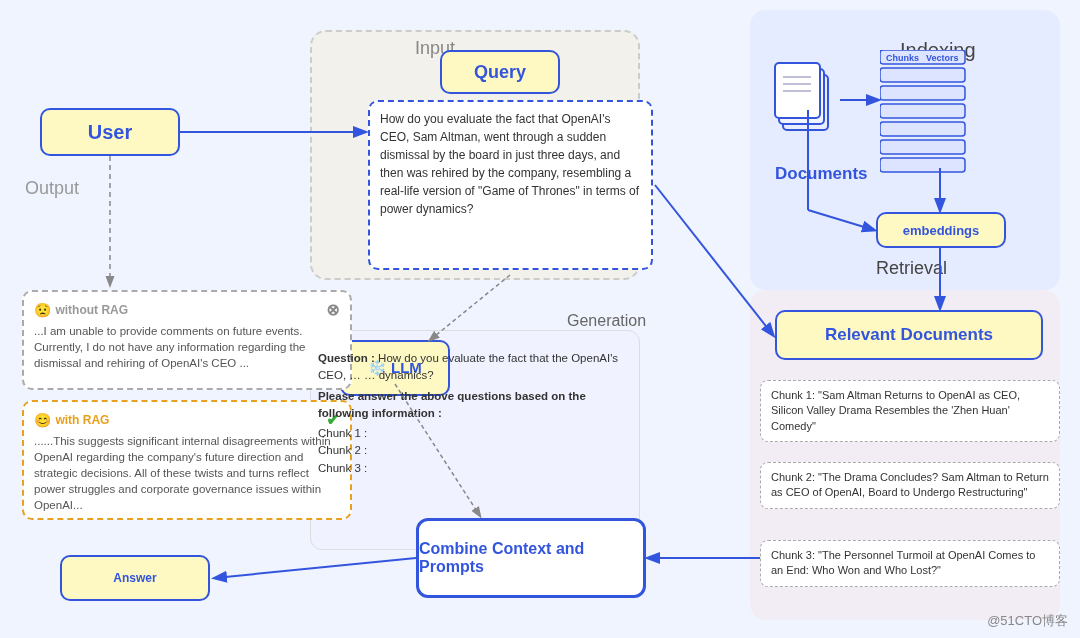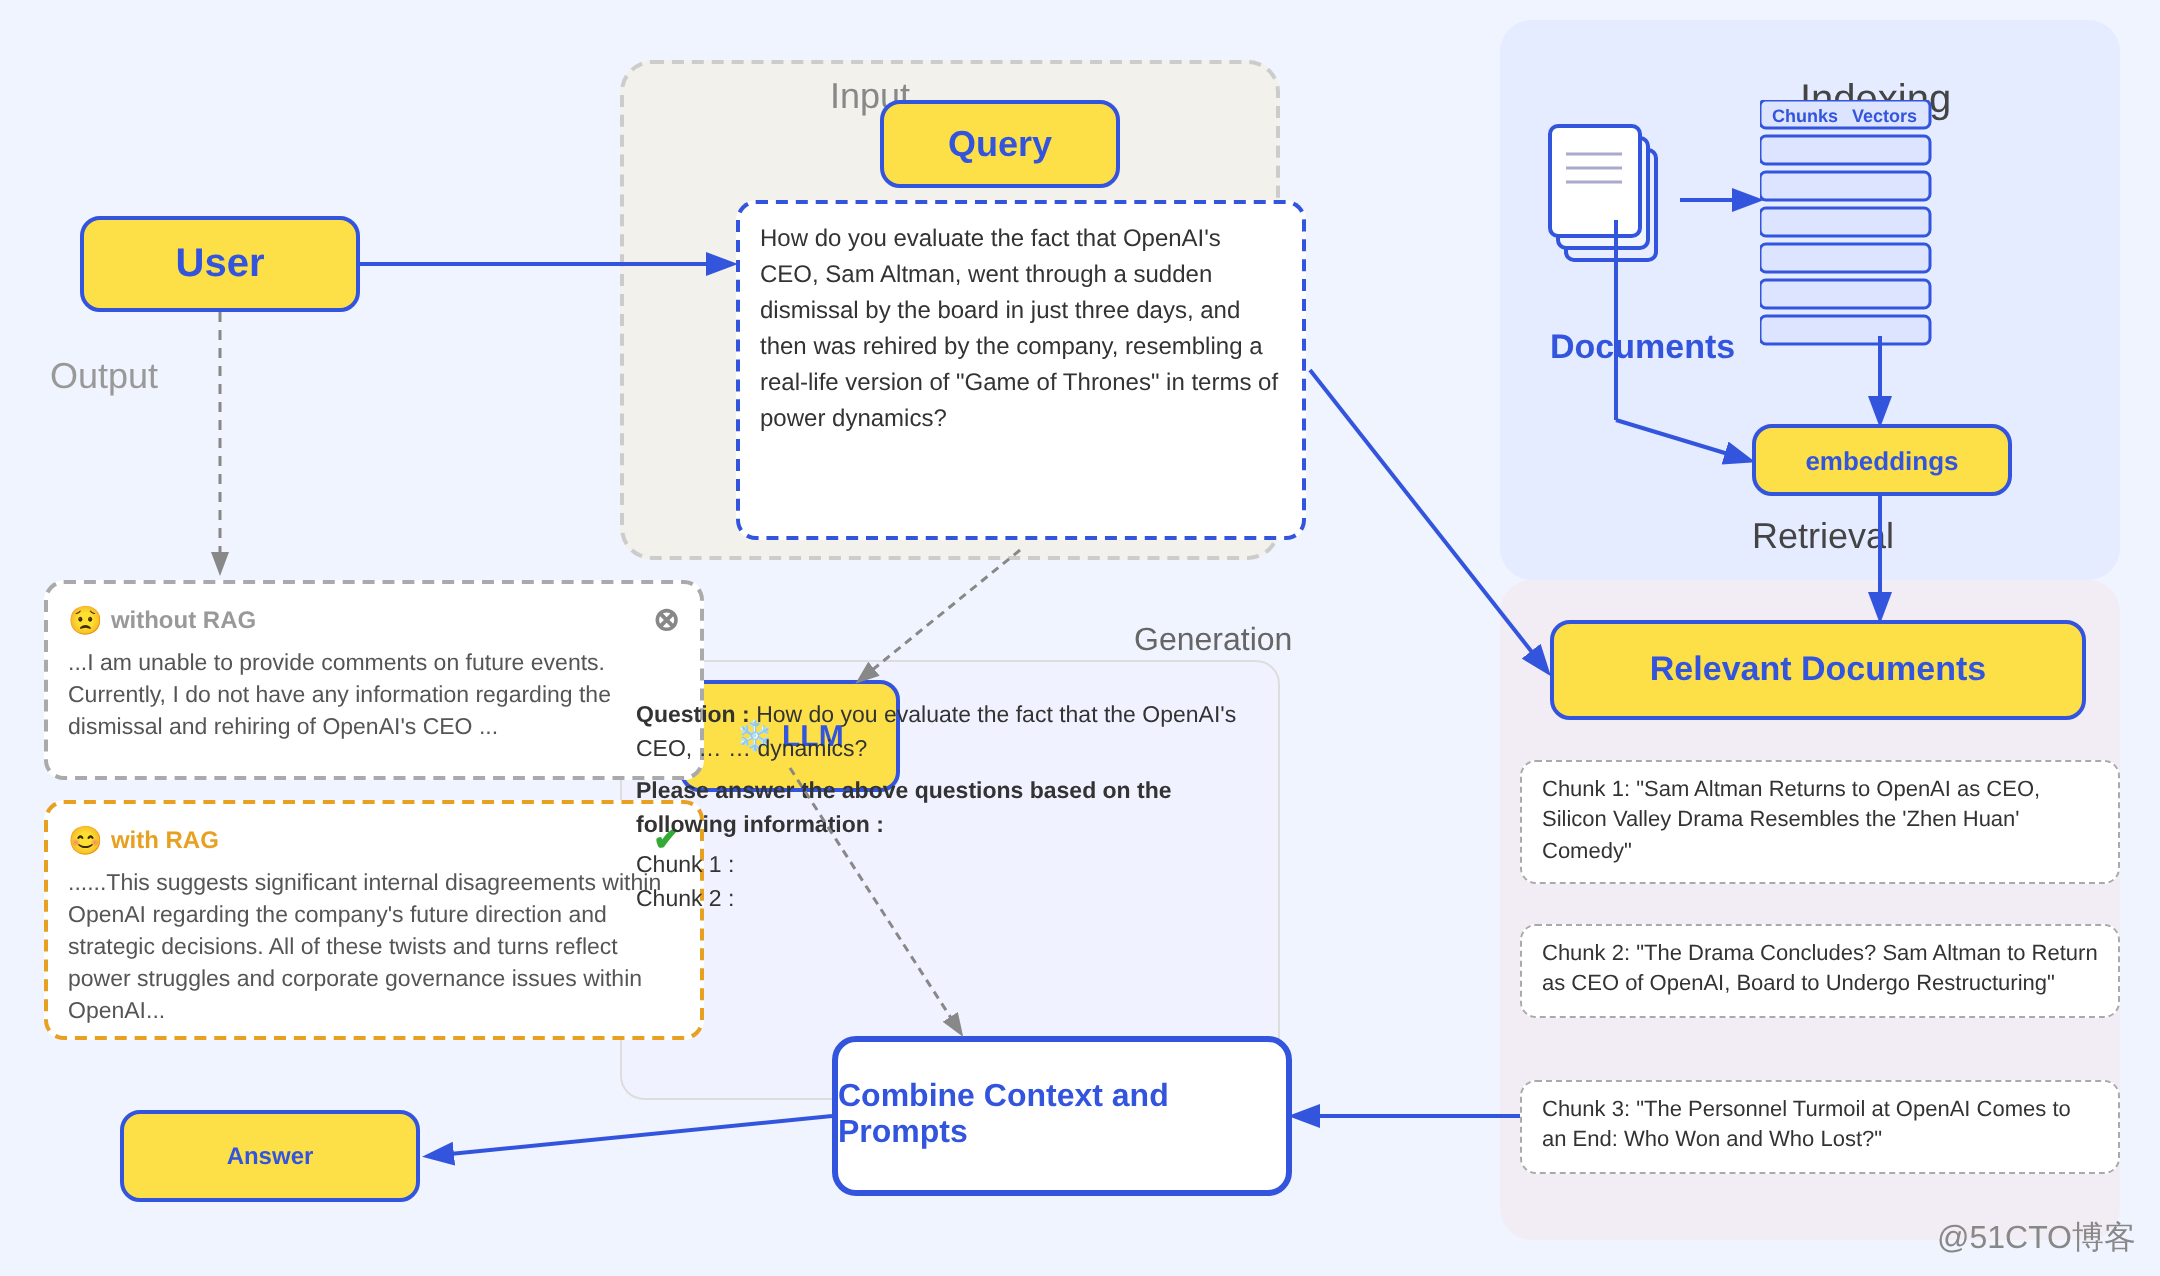"Query" .box-blue { background: #fde047 -> #fef9c3 }
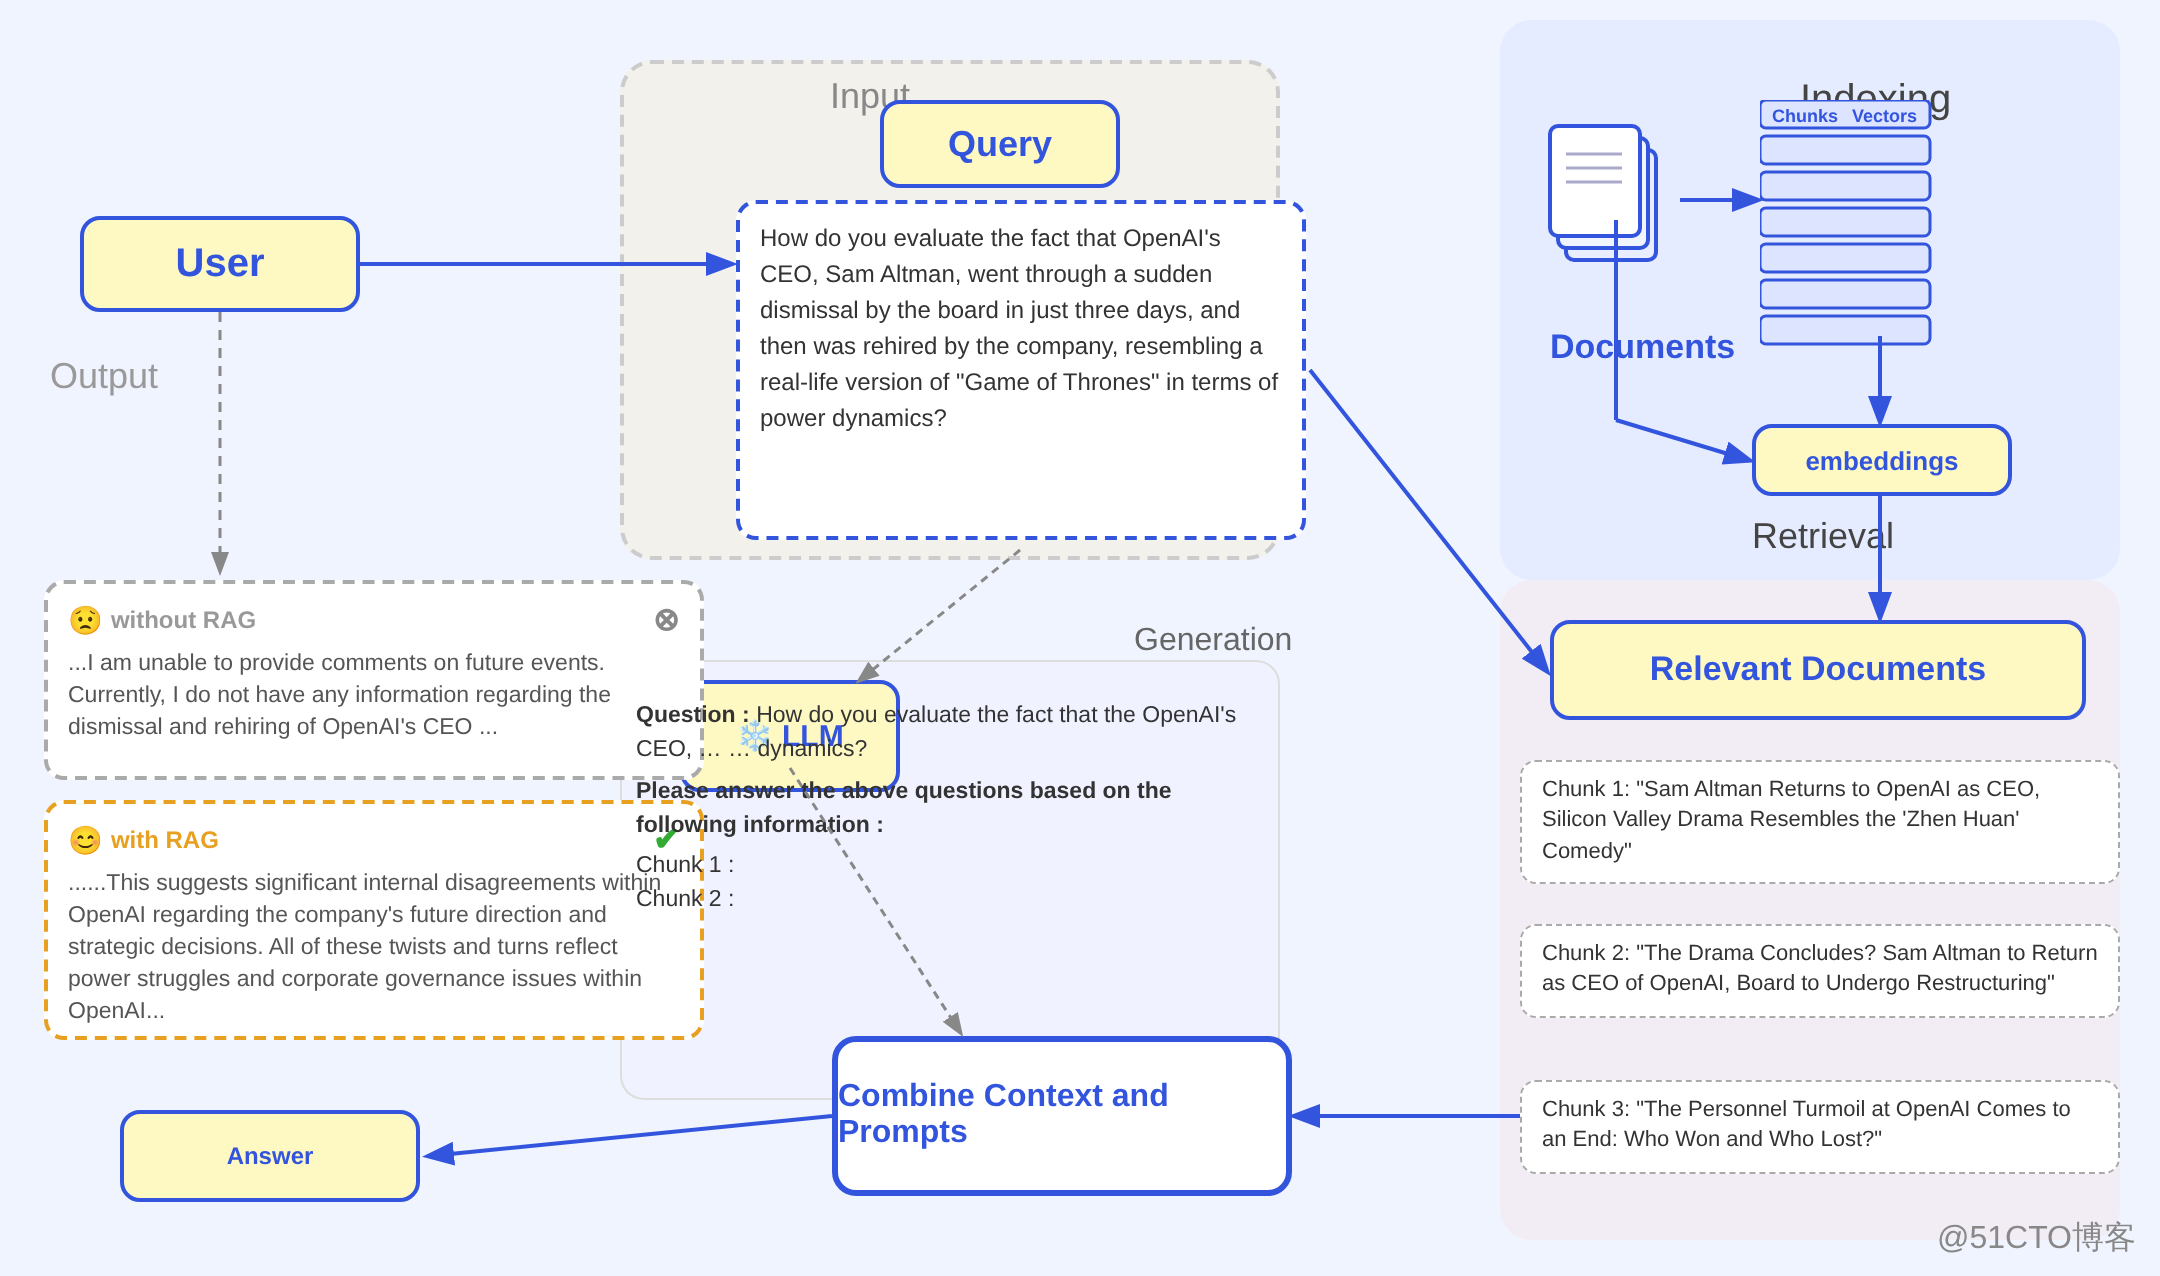"Chunk 3 :" div { html: none -> <div>Chunk 3 :</div> }
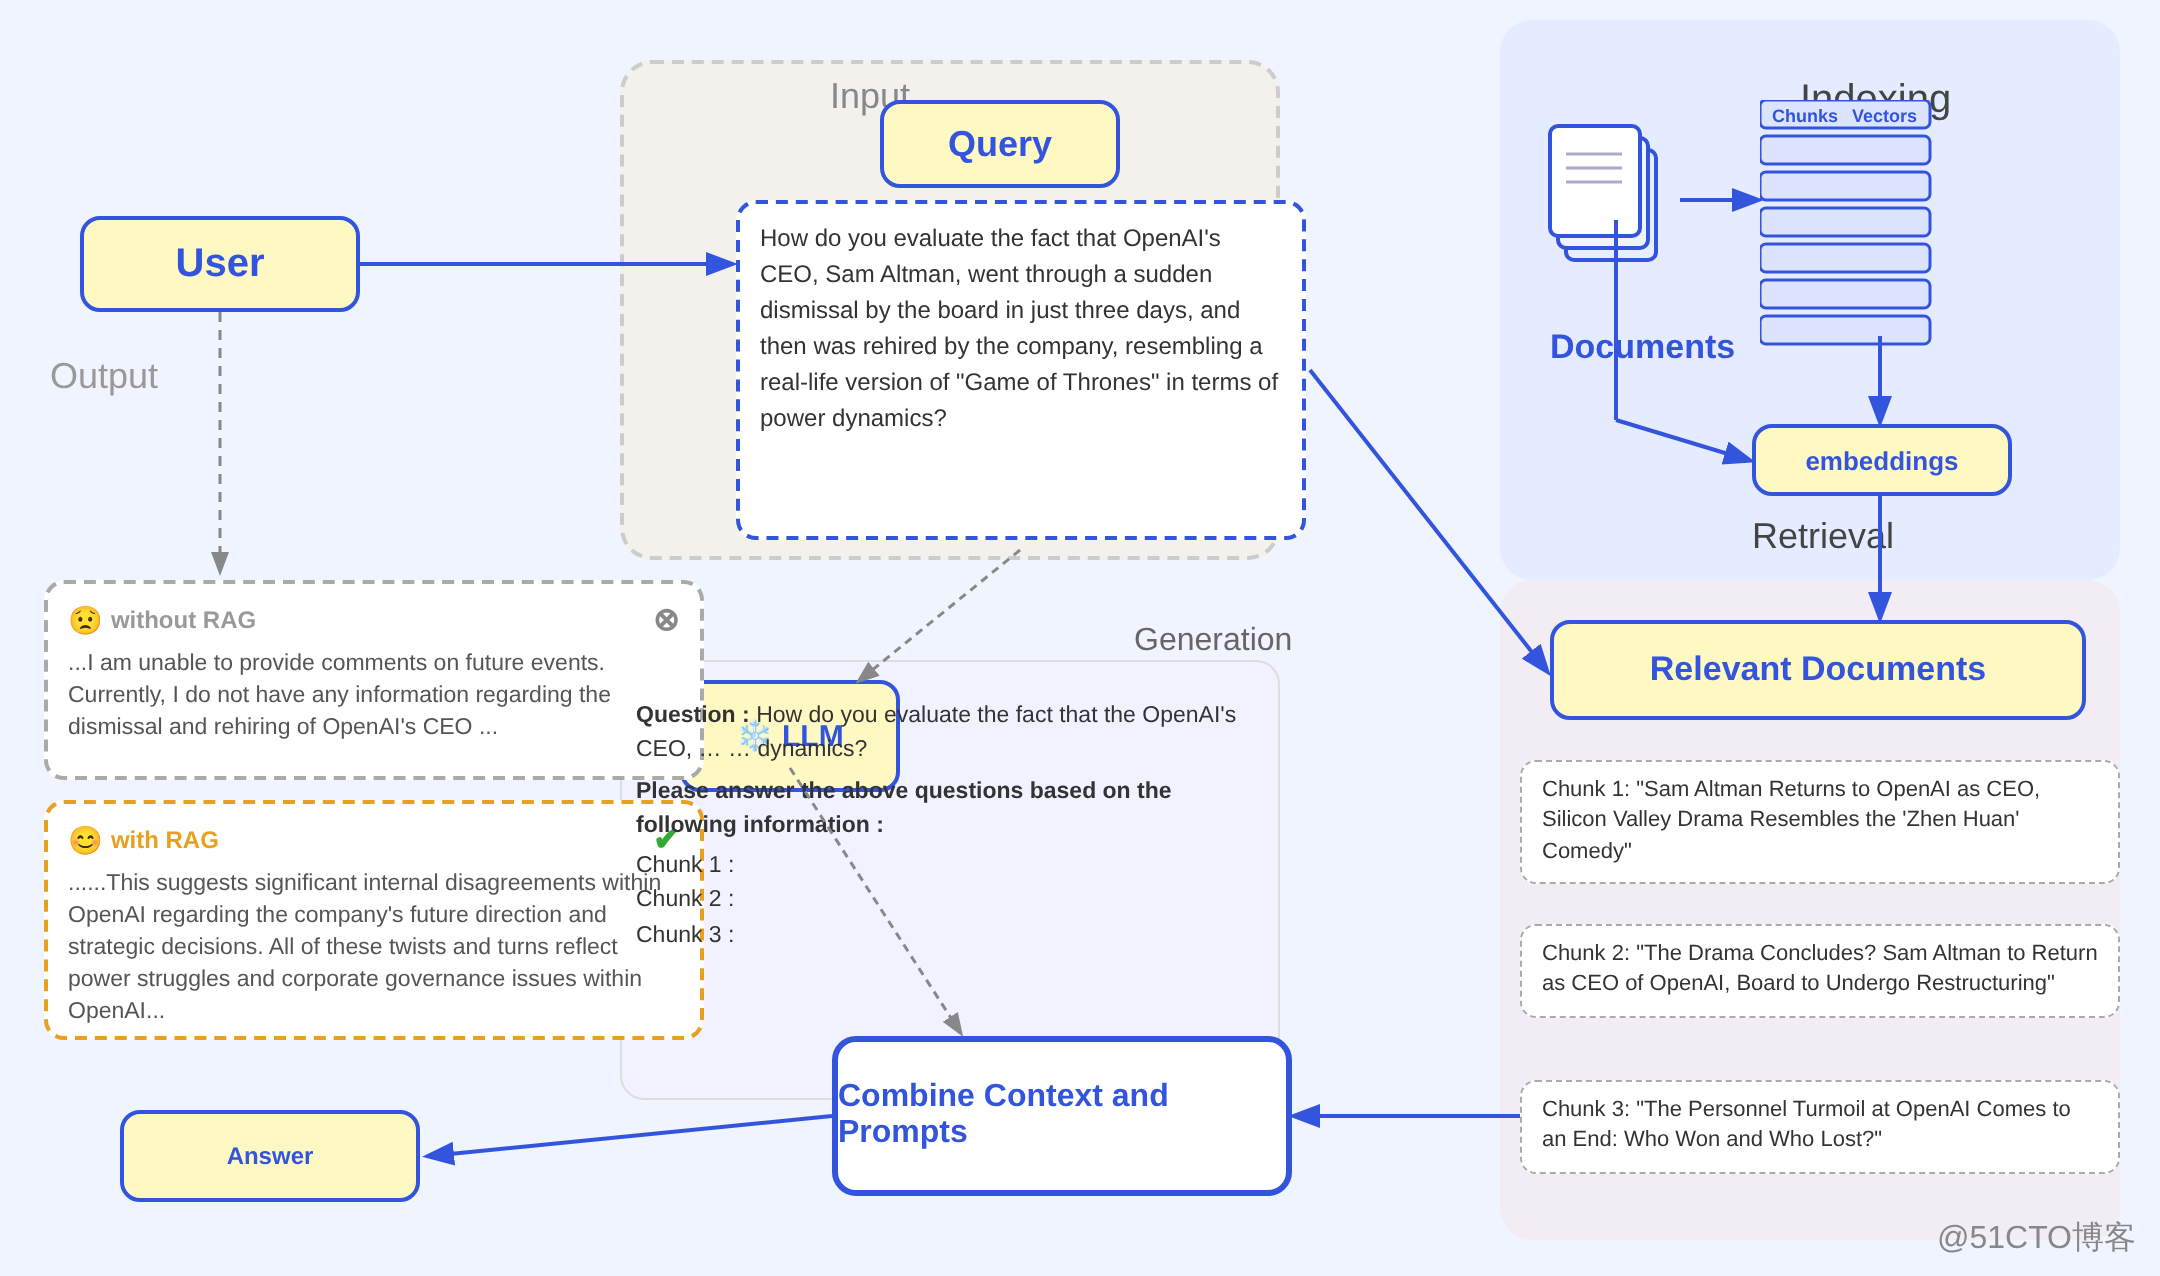"@51CTO博客" .watermark { font-size: 16px -> 13px }
